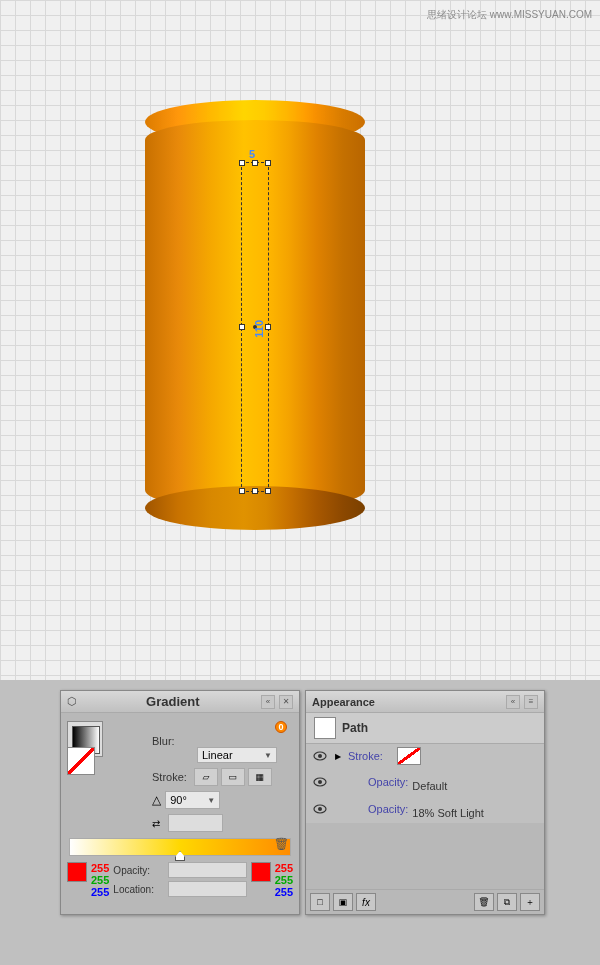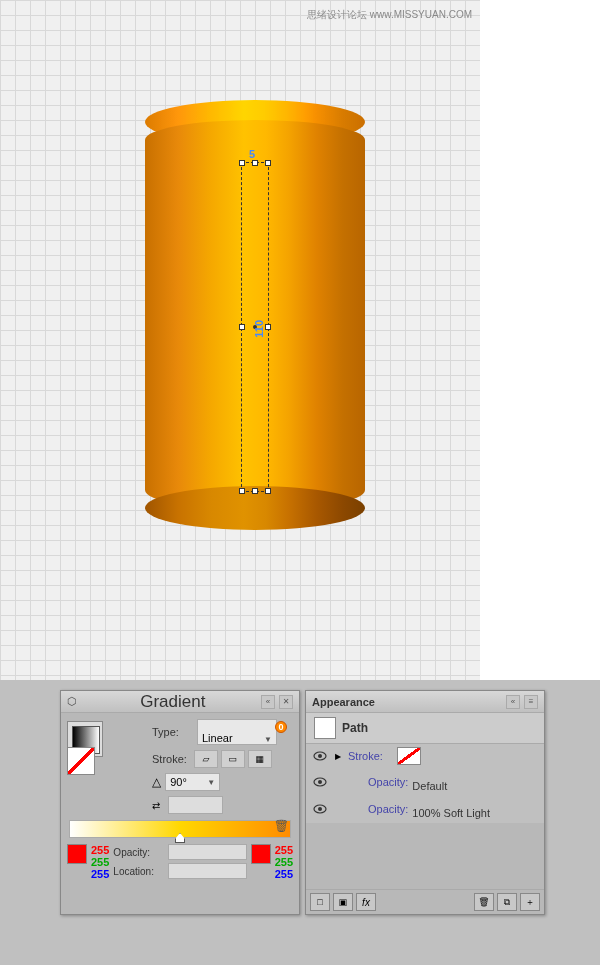"思绪设计论坛 www.MISSYUAN.COM" .canvas-area { width: 480px -> 600px }
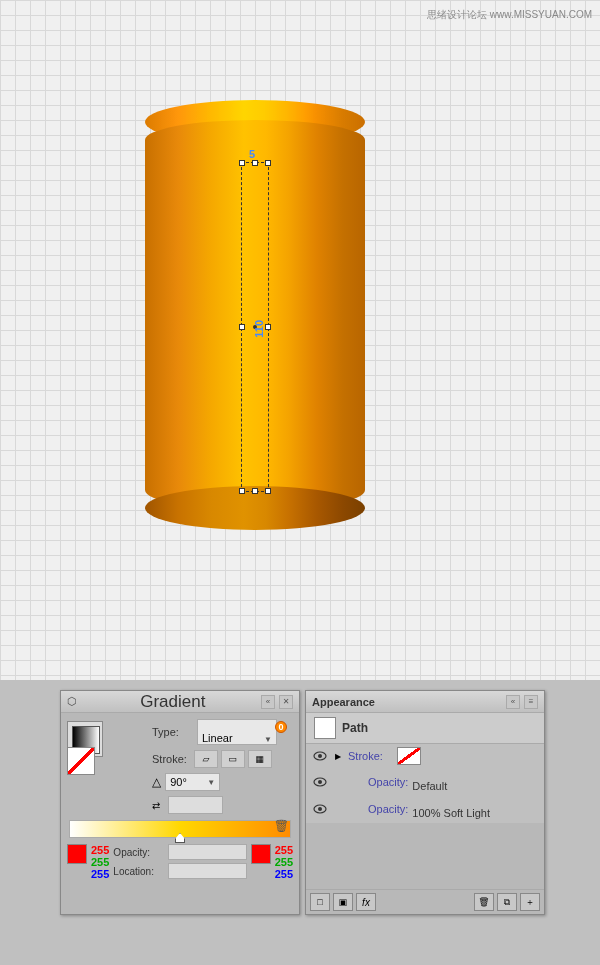"Gradient" .gradient-panel-title { font-size: 17px -> 13px; font-weight: normal -> bold }
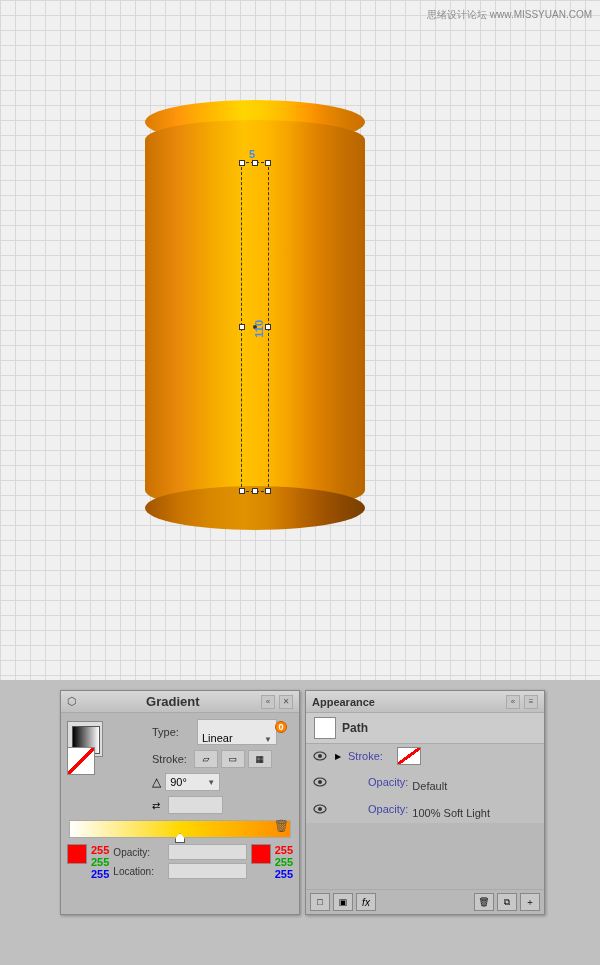"Type:" span.type-label { text: Type -> Blur }
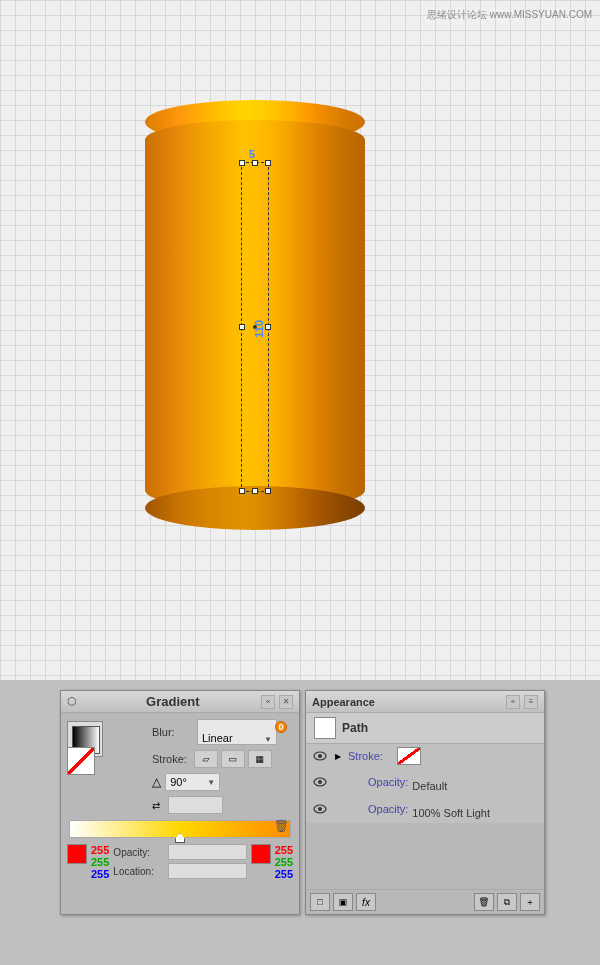"Linear" .type-select { align-items: flex-end -> center; height: 26px -> 16px; margin-top: none -> 28px }
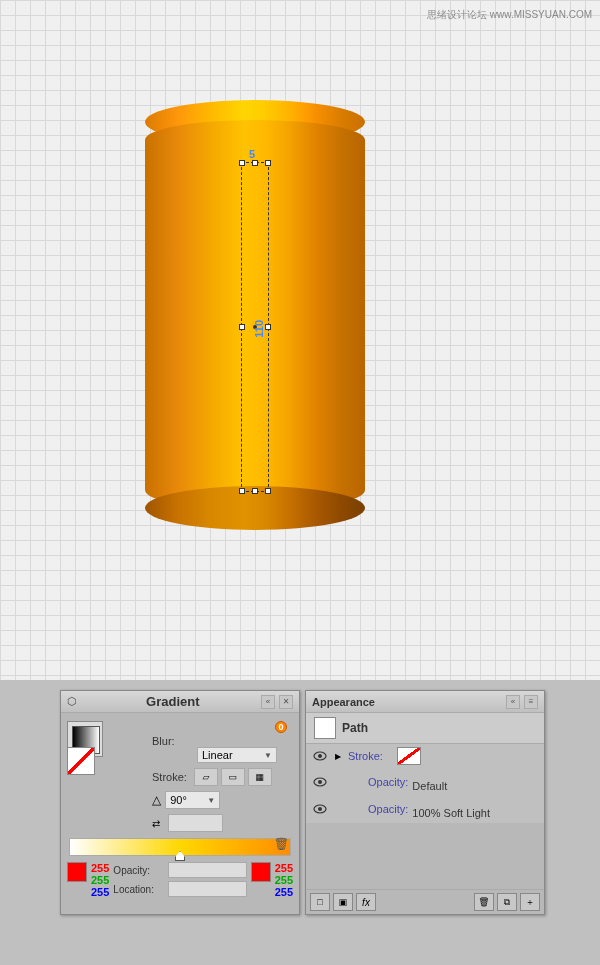"100% Soft Light" span.opacity-value { text: 100% -> 18% }
